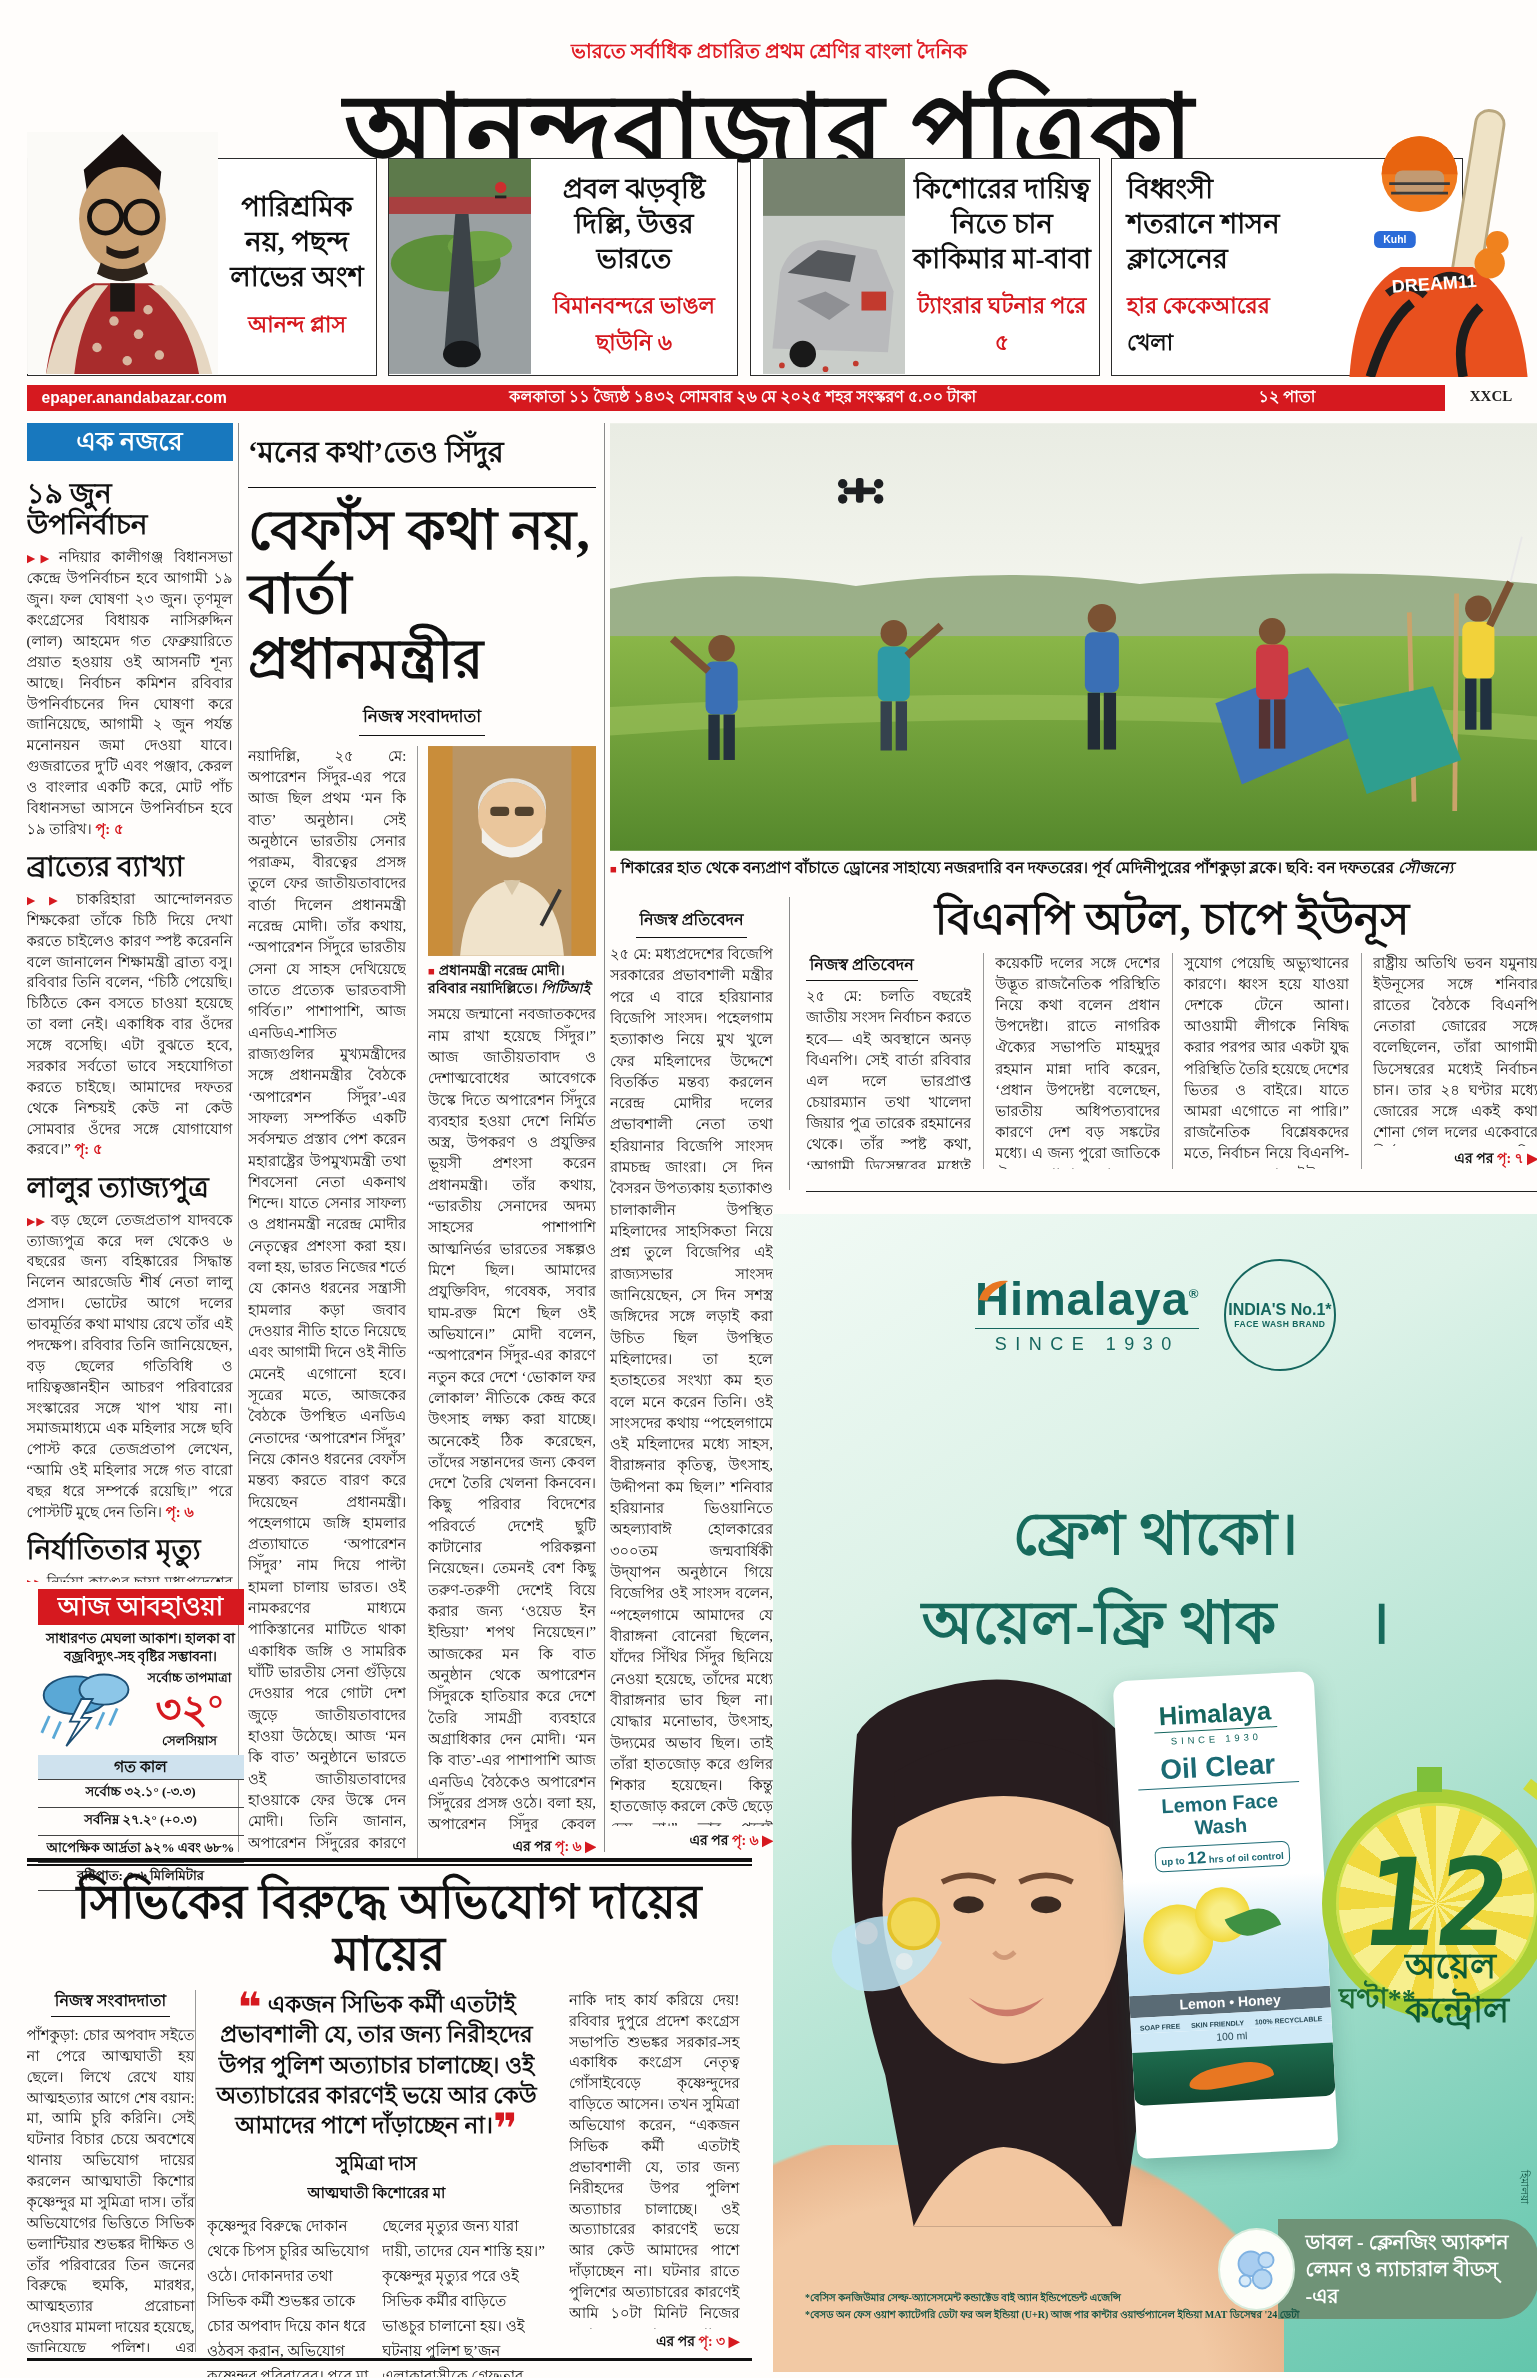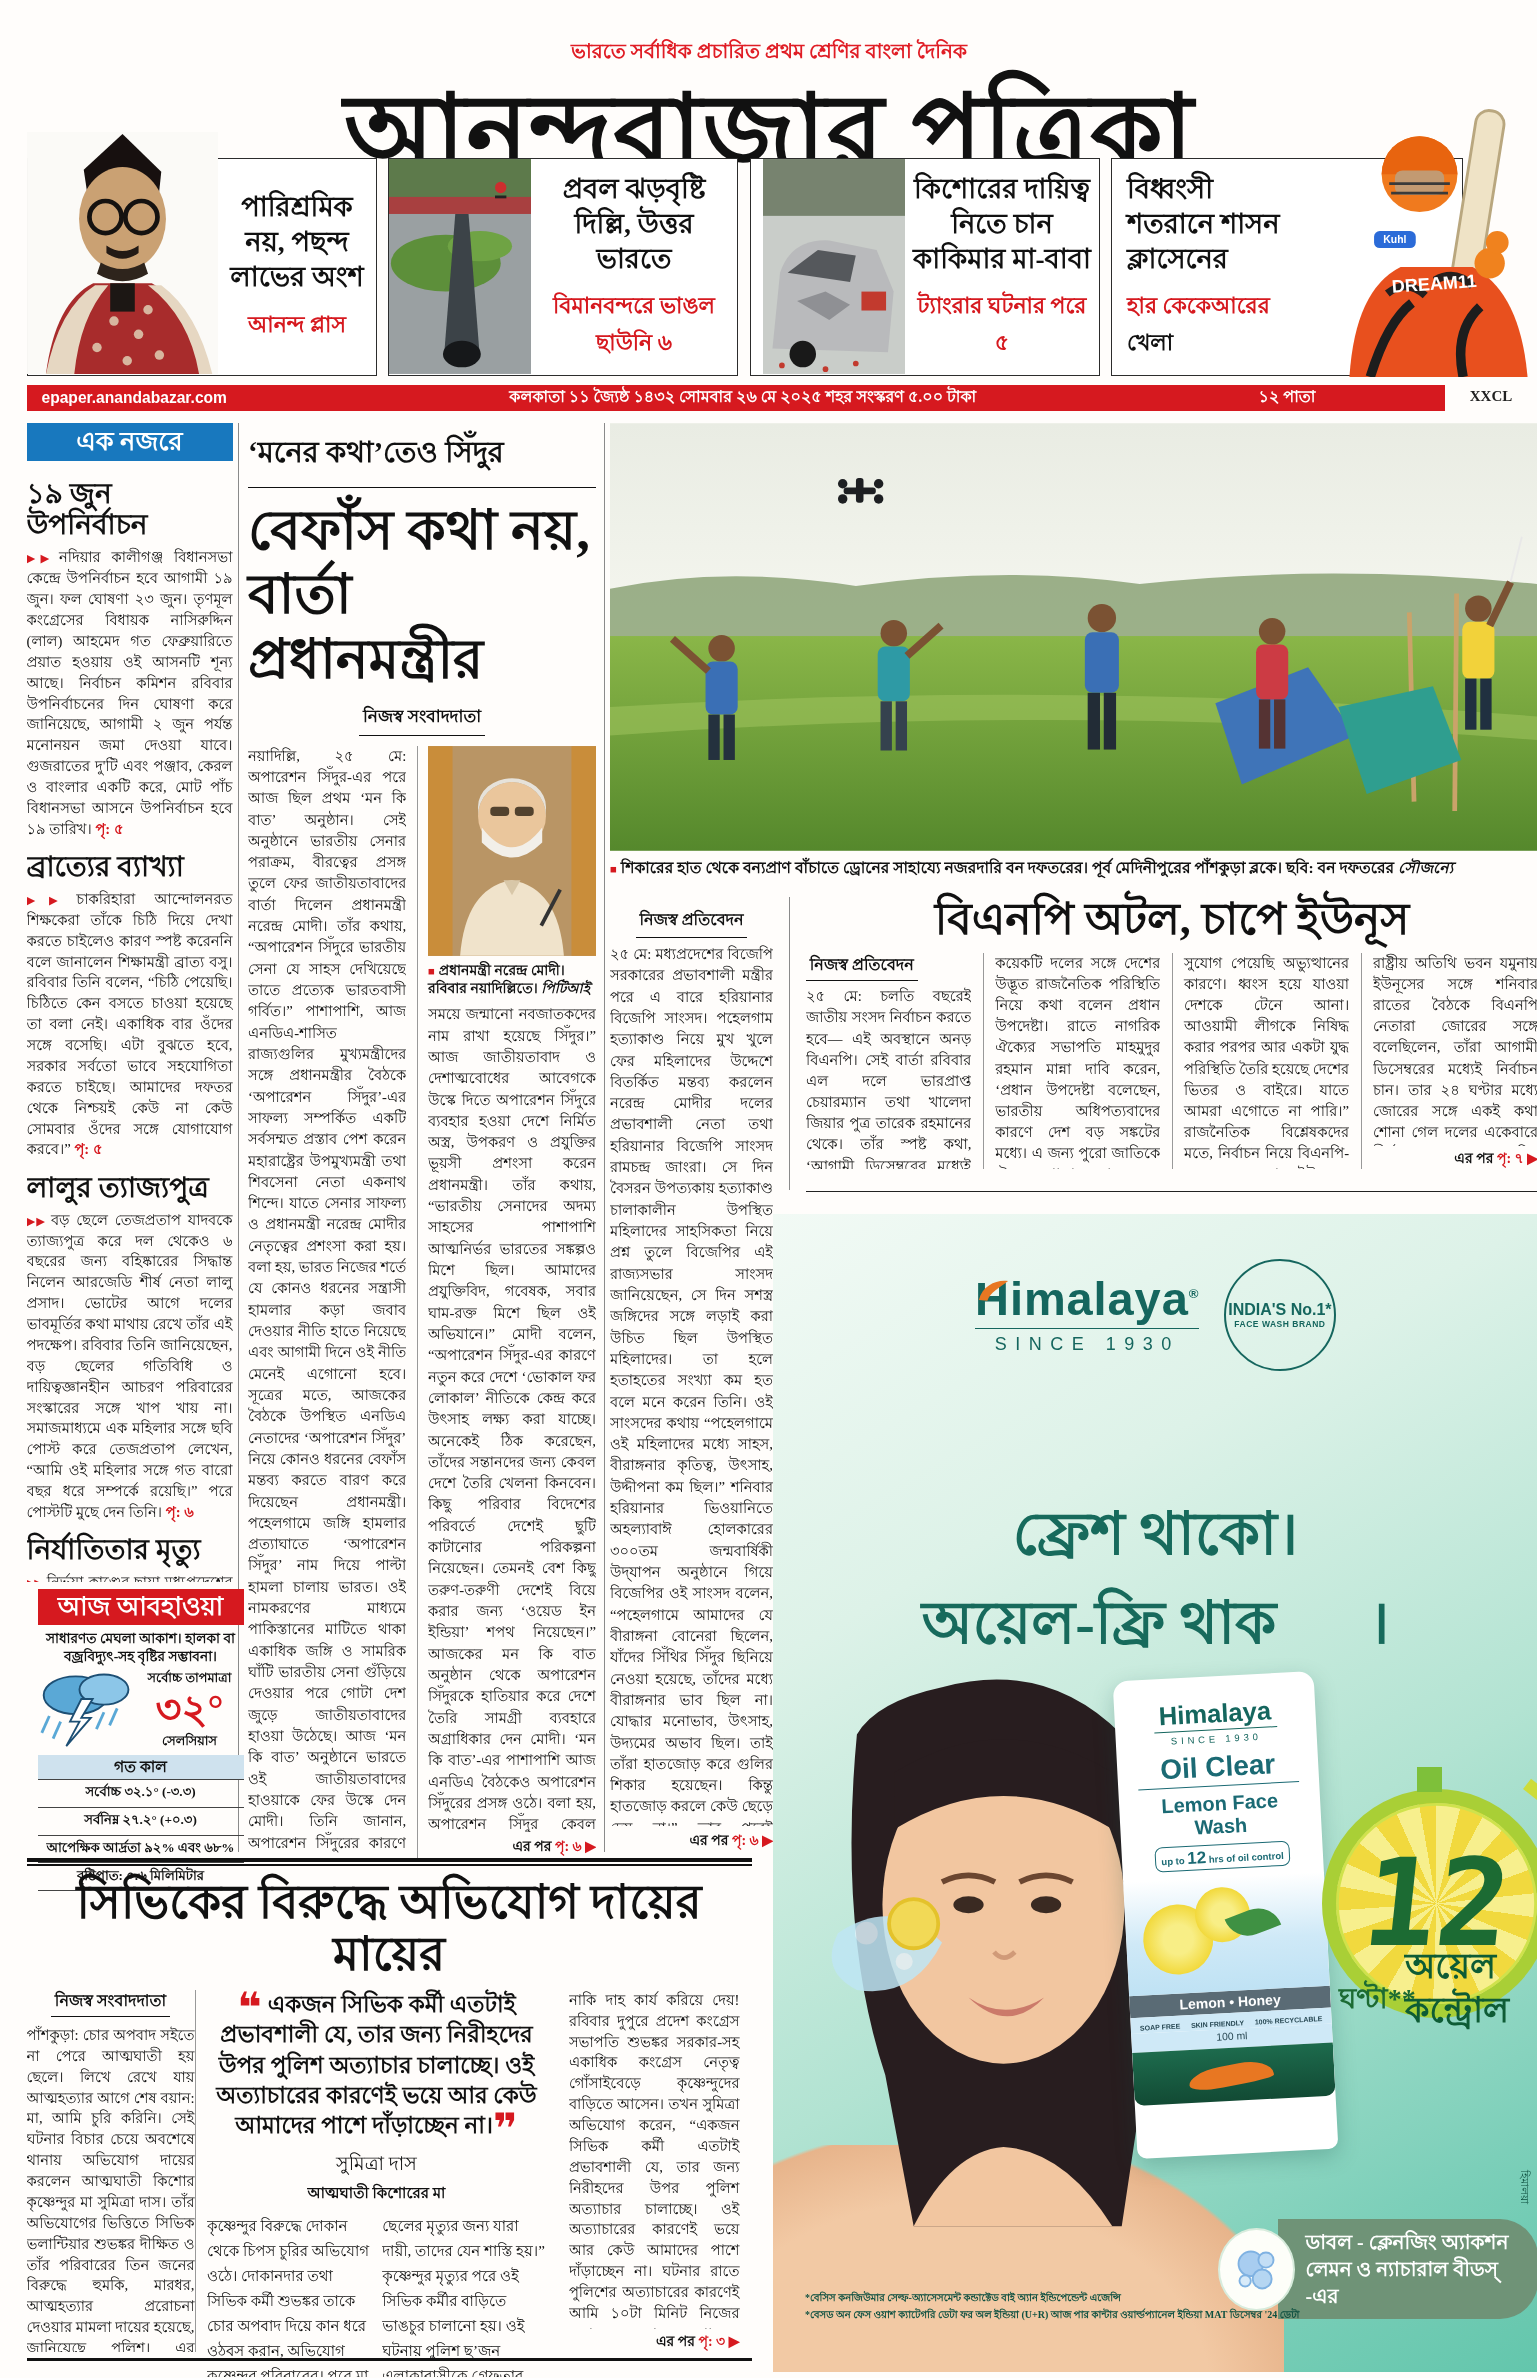"সুমিত্রা দাস" .pq-name { font-weight: normal -> bold }
